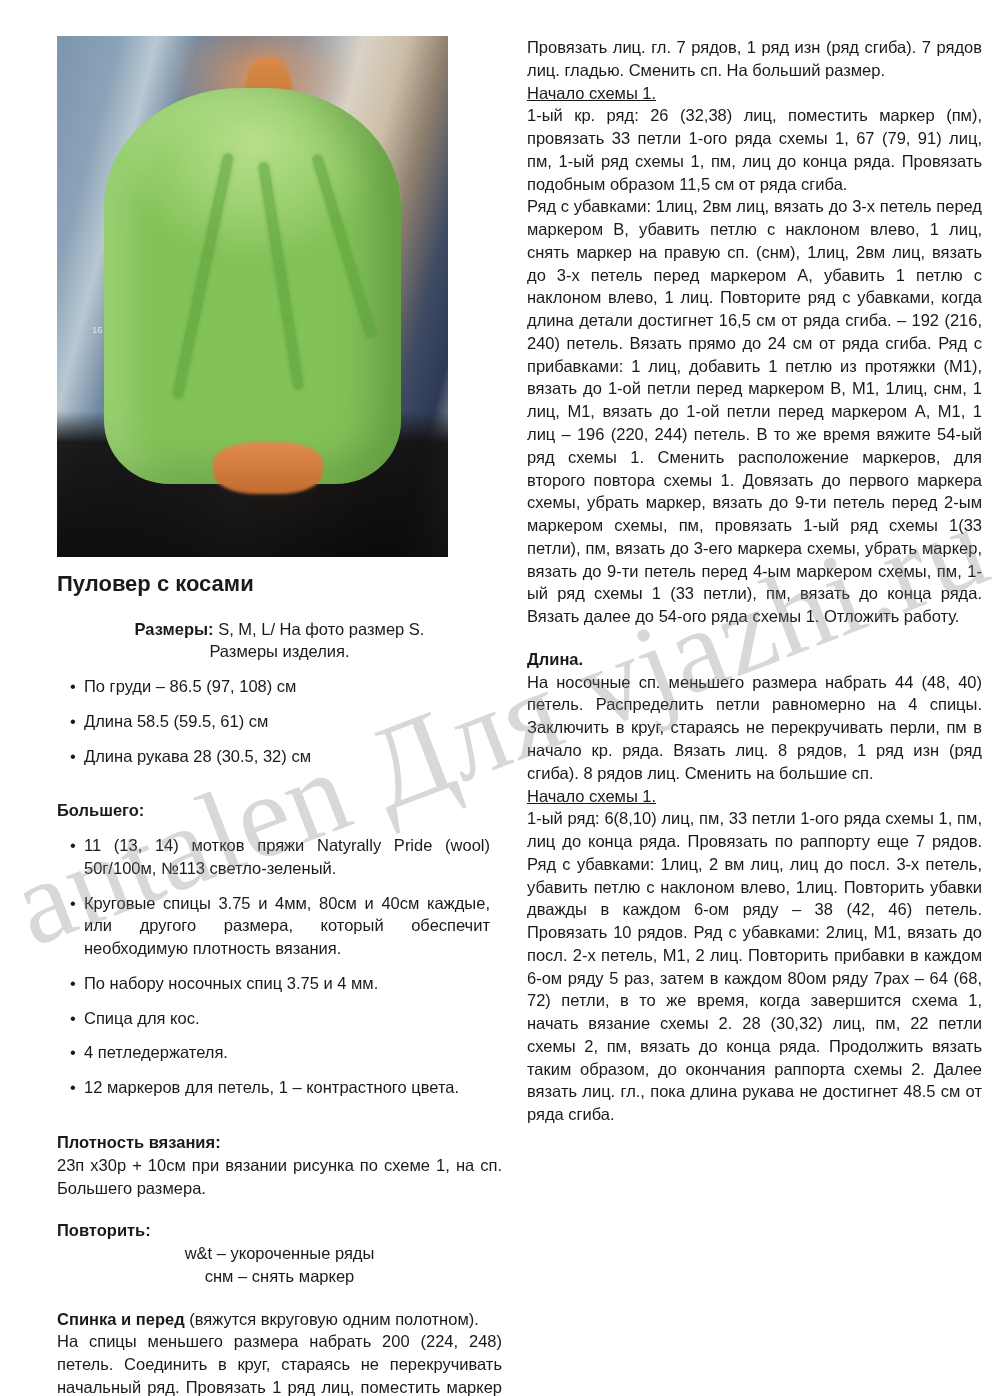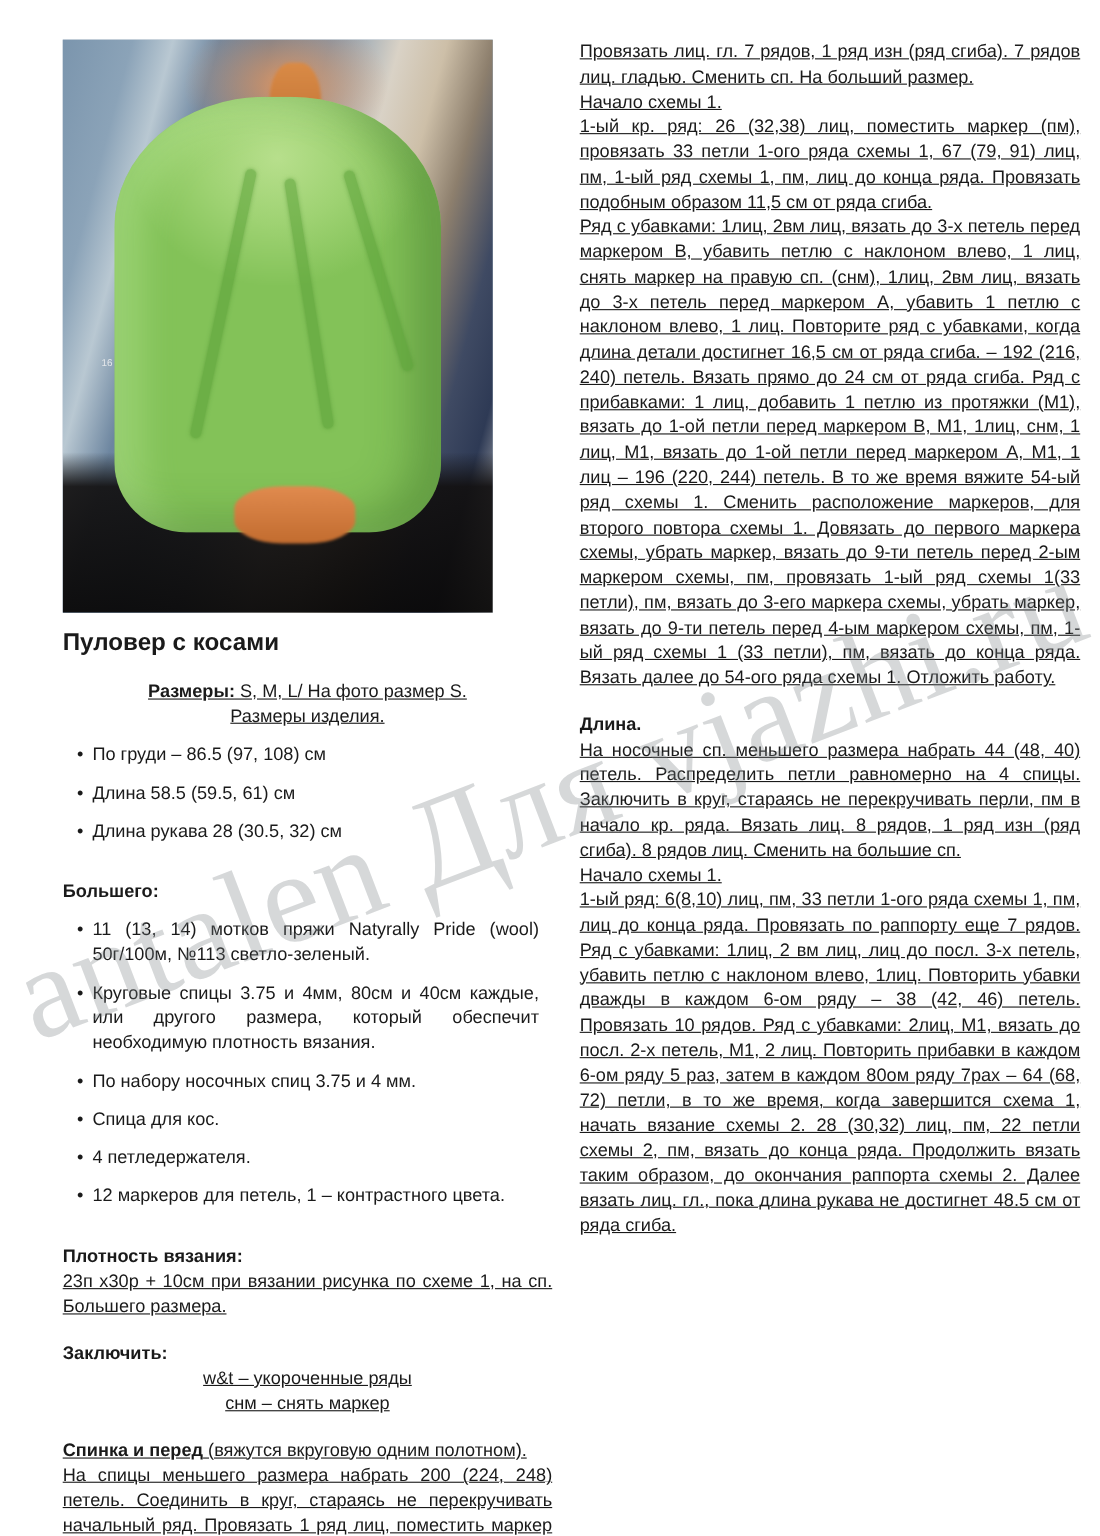"Провязать лиц. гл. 7 рядов," p.body { text-decoration: underline -> none }
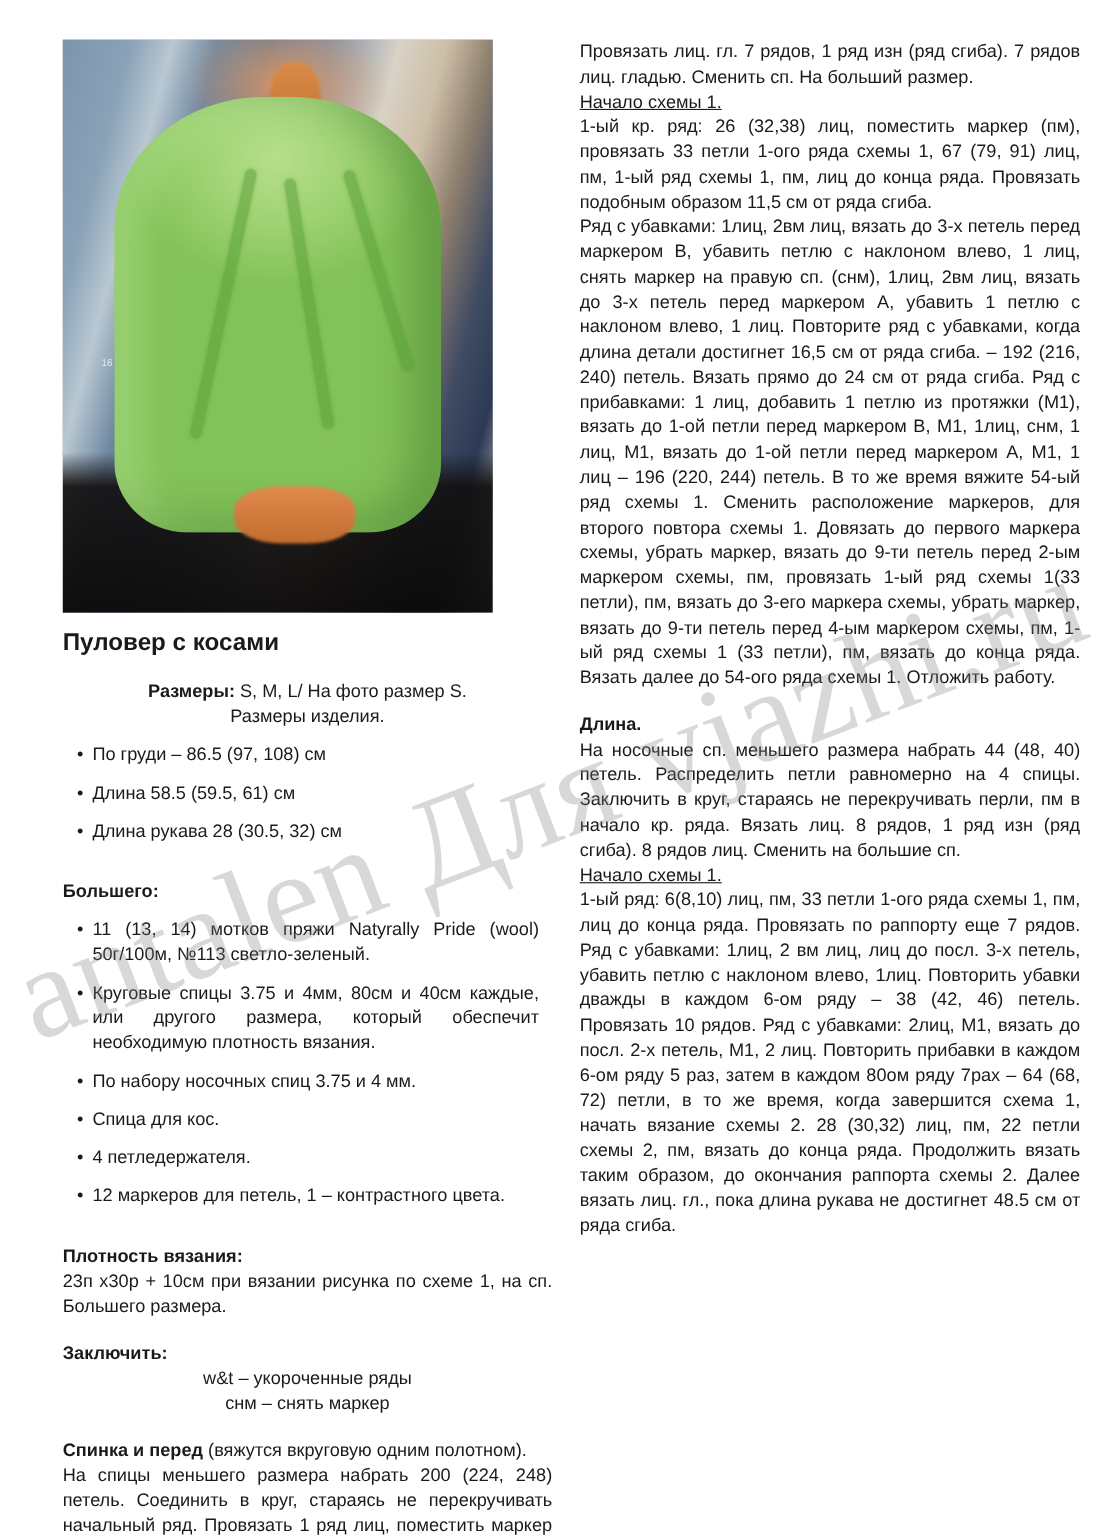"Заключить:" h2.sec { text: Заключить -> Повторить }
